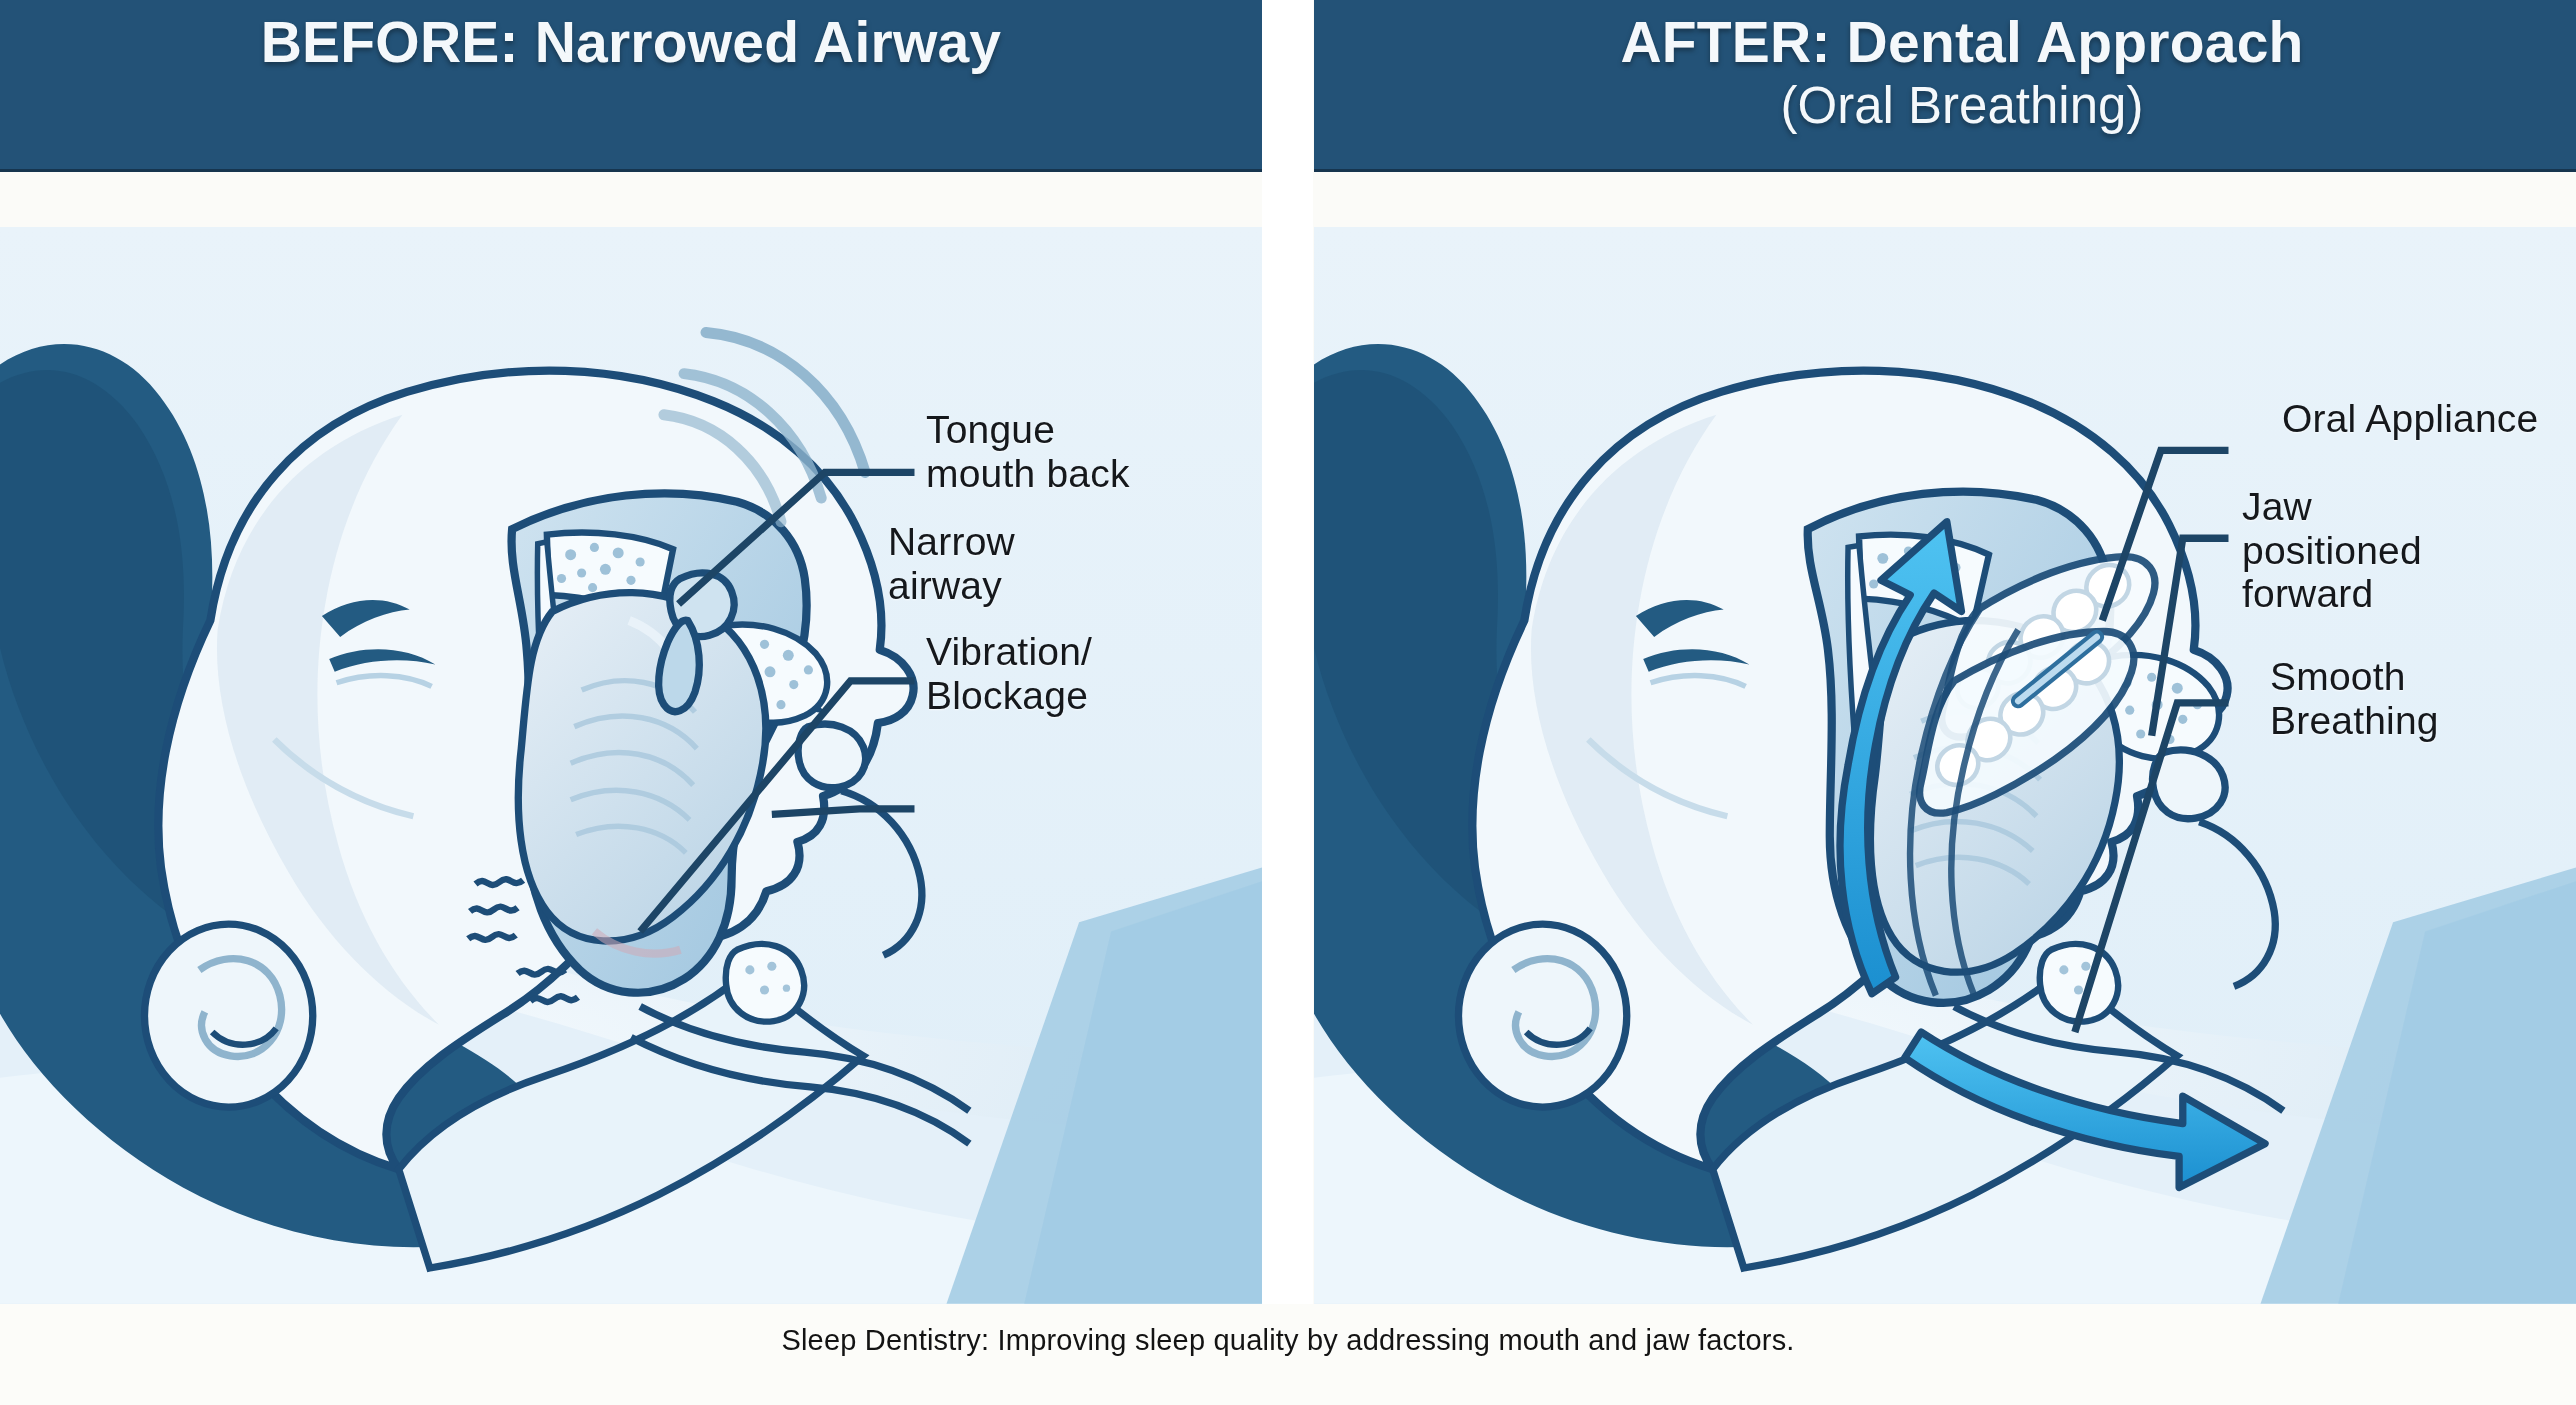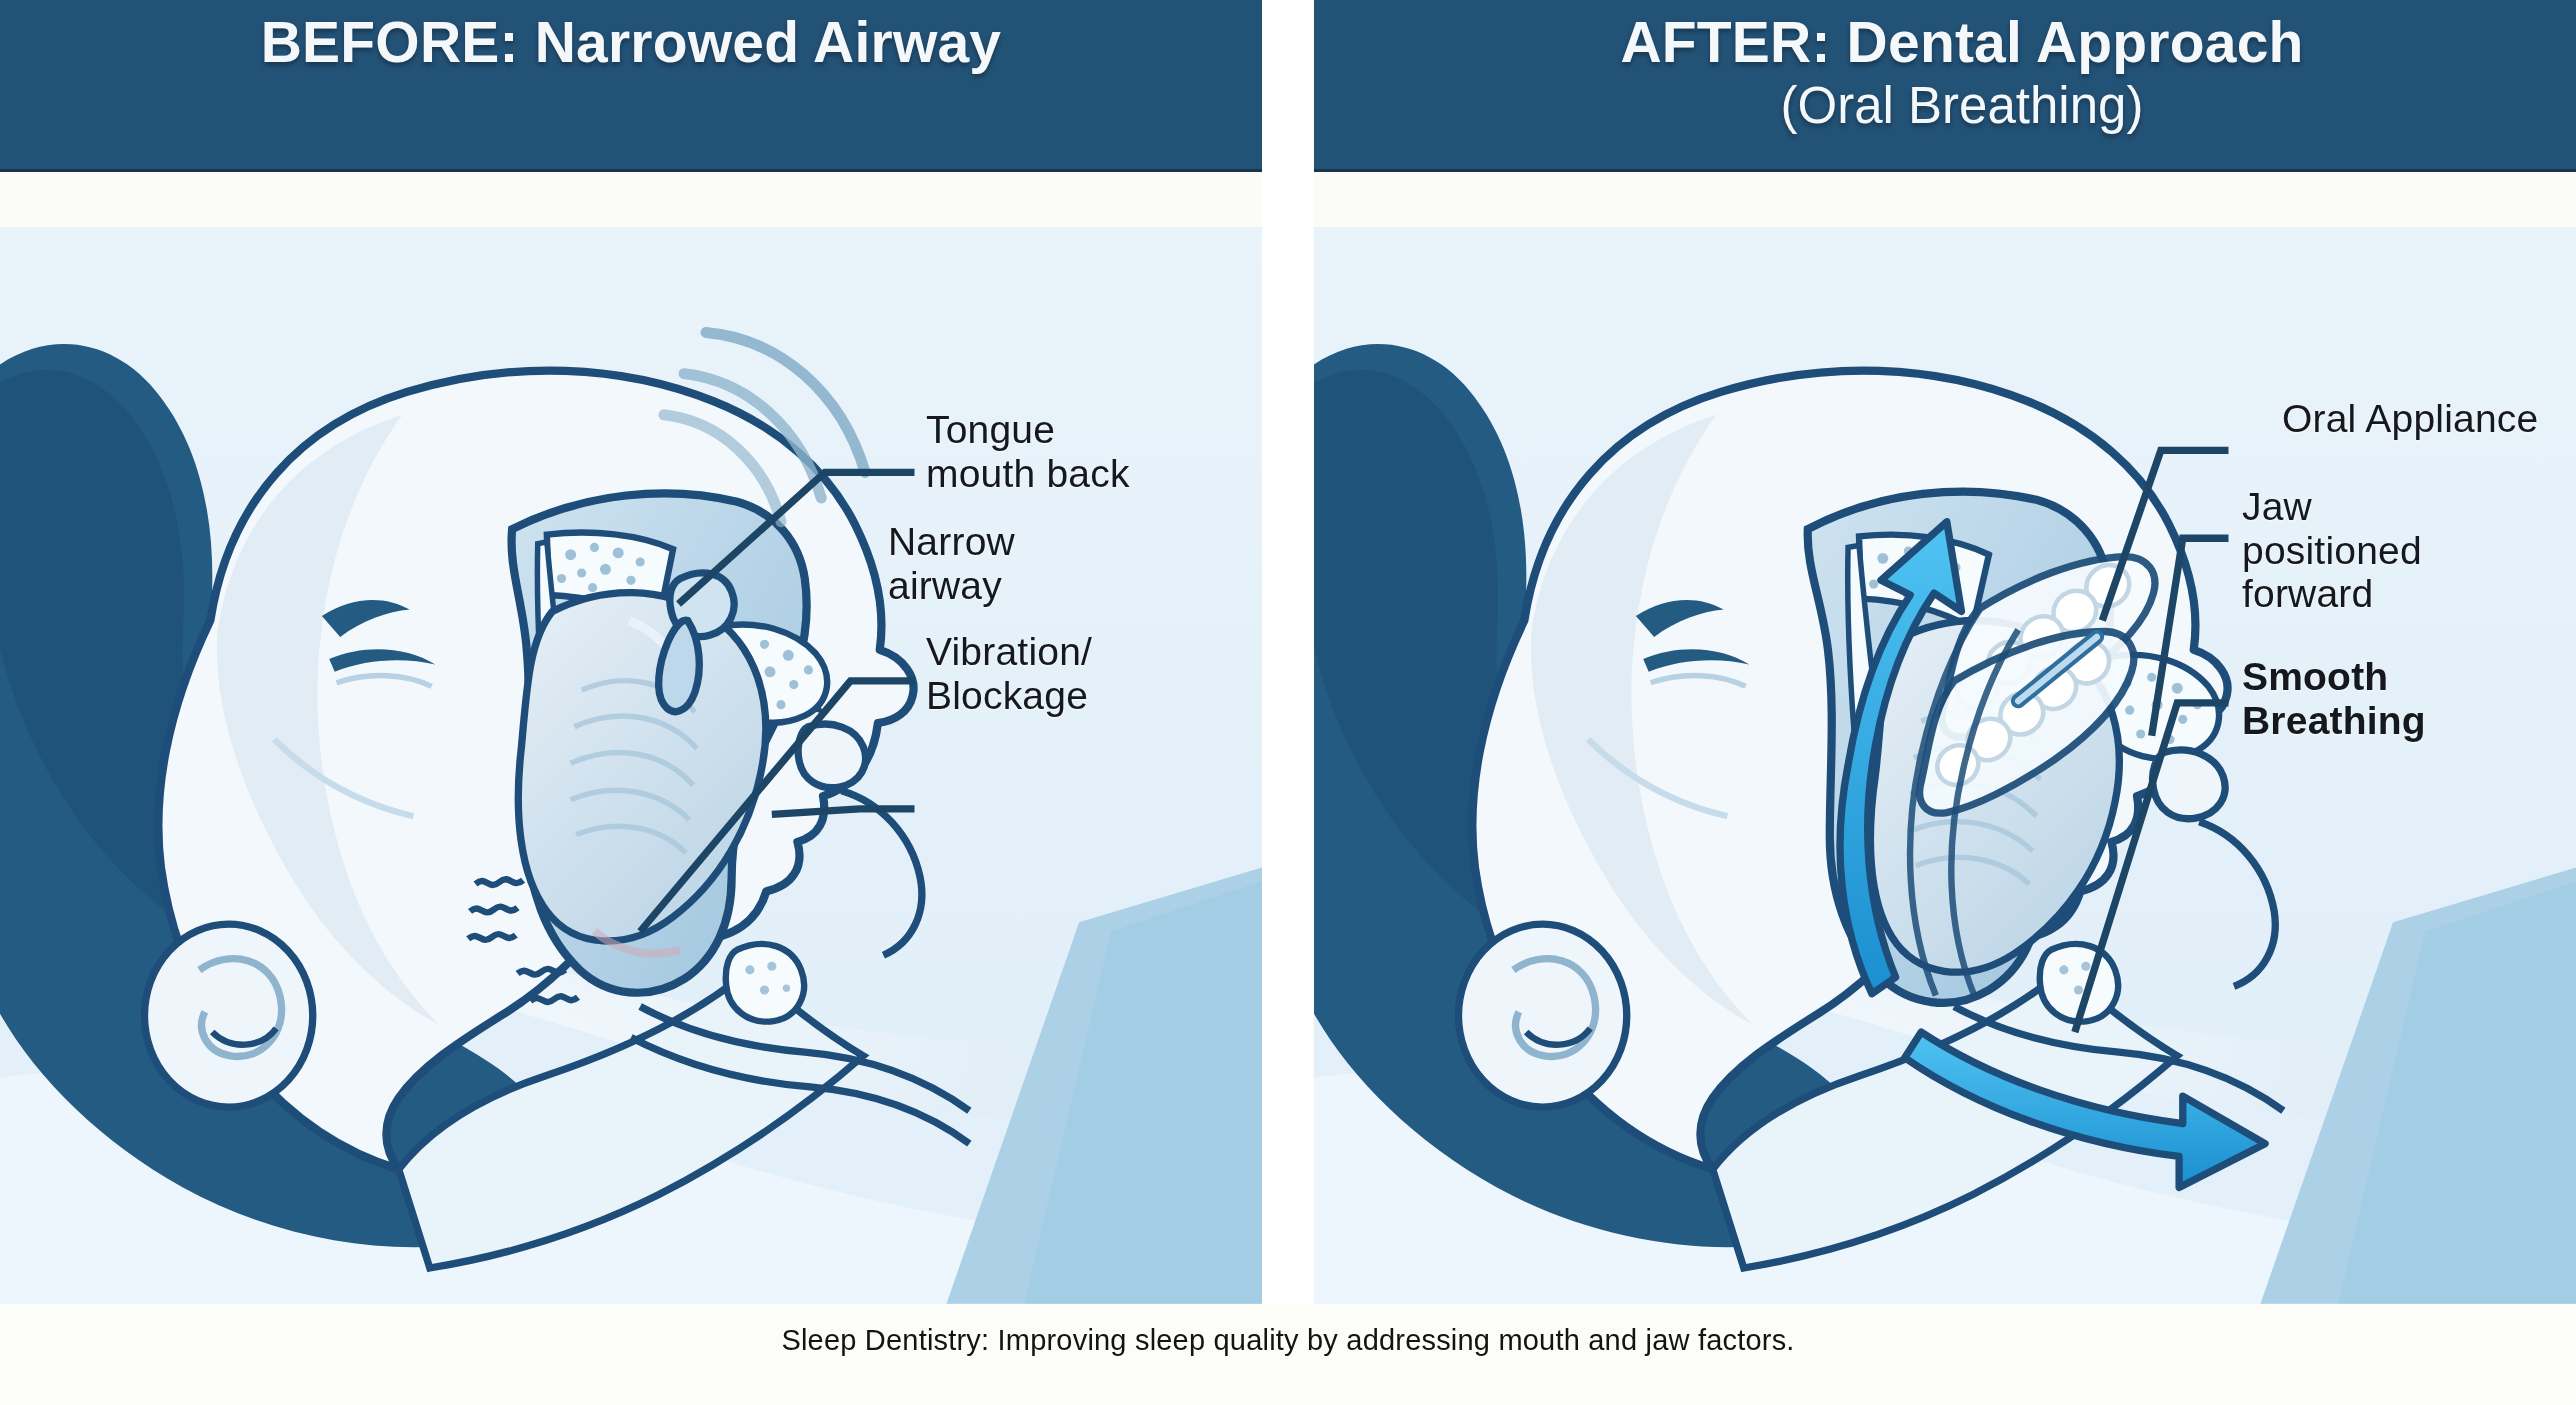"Smooth" div.label { font-weight: bold -> none; left: 928px -> 956px }
